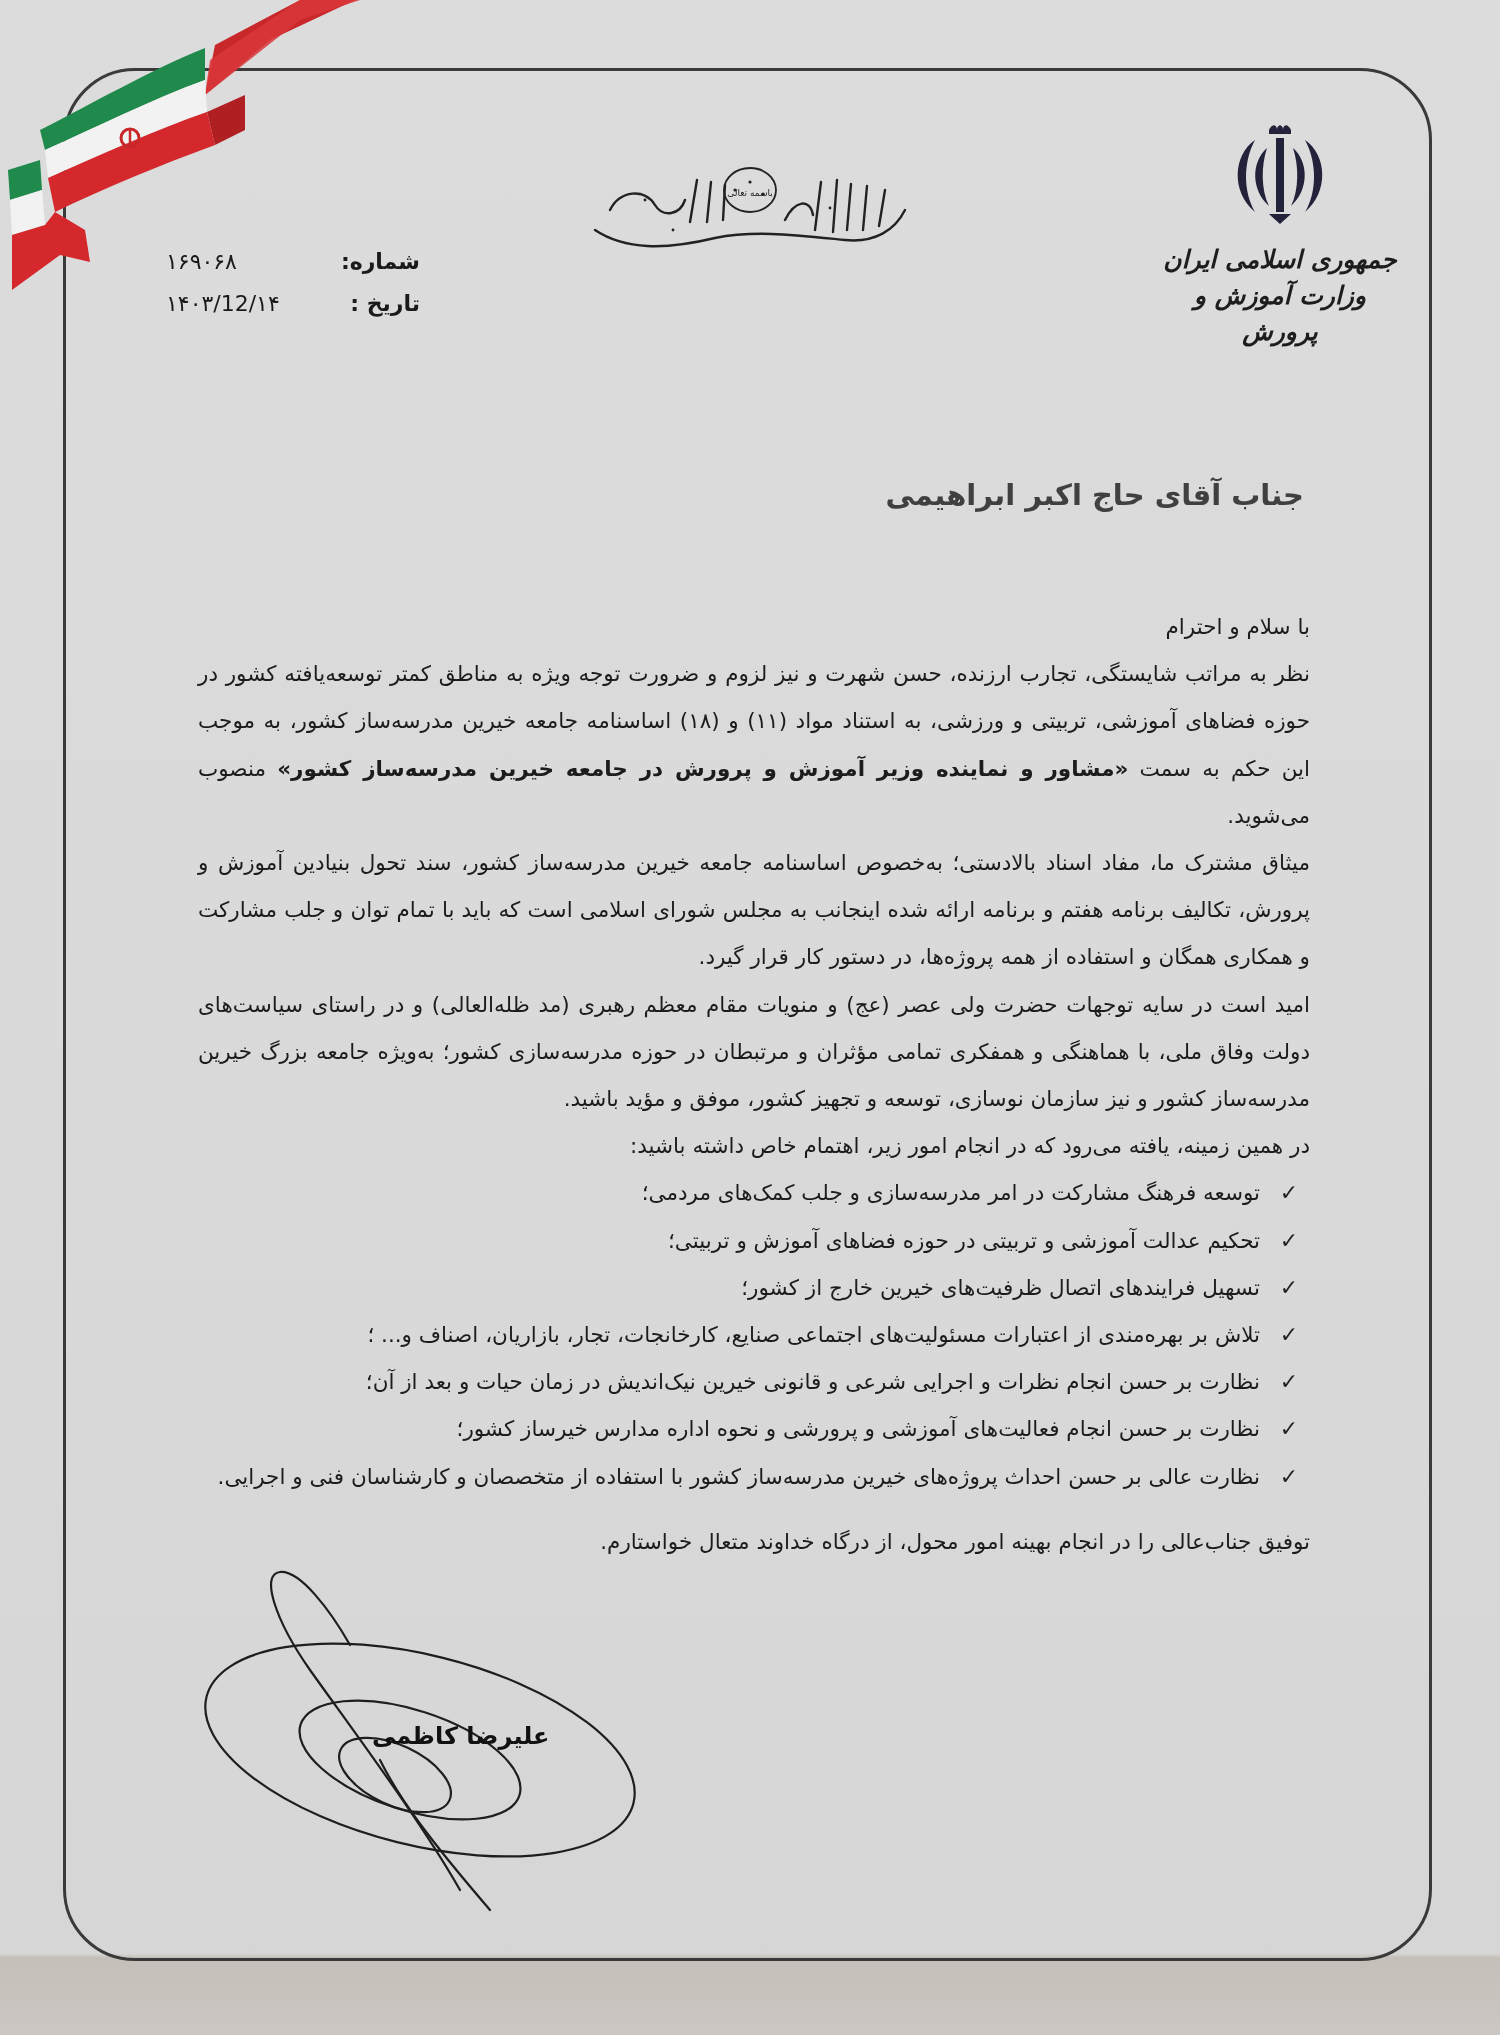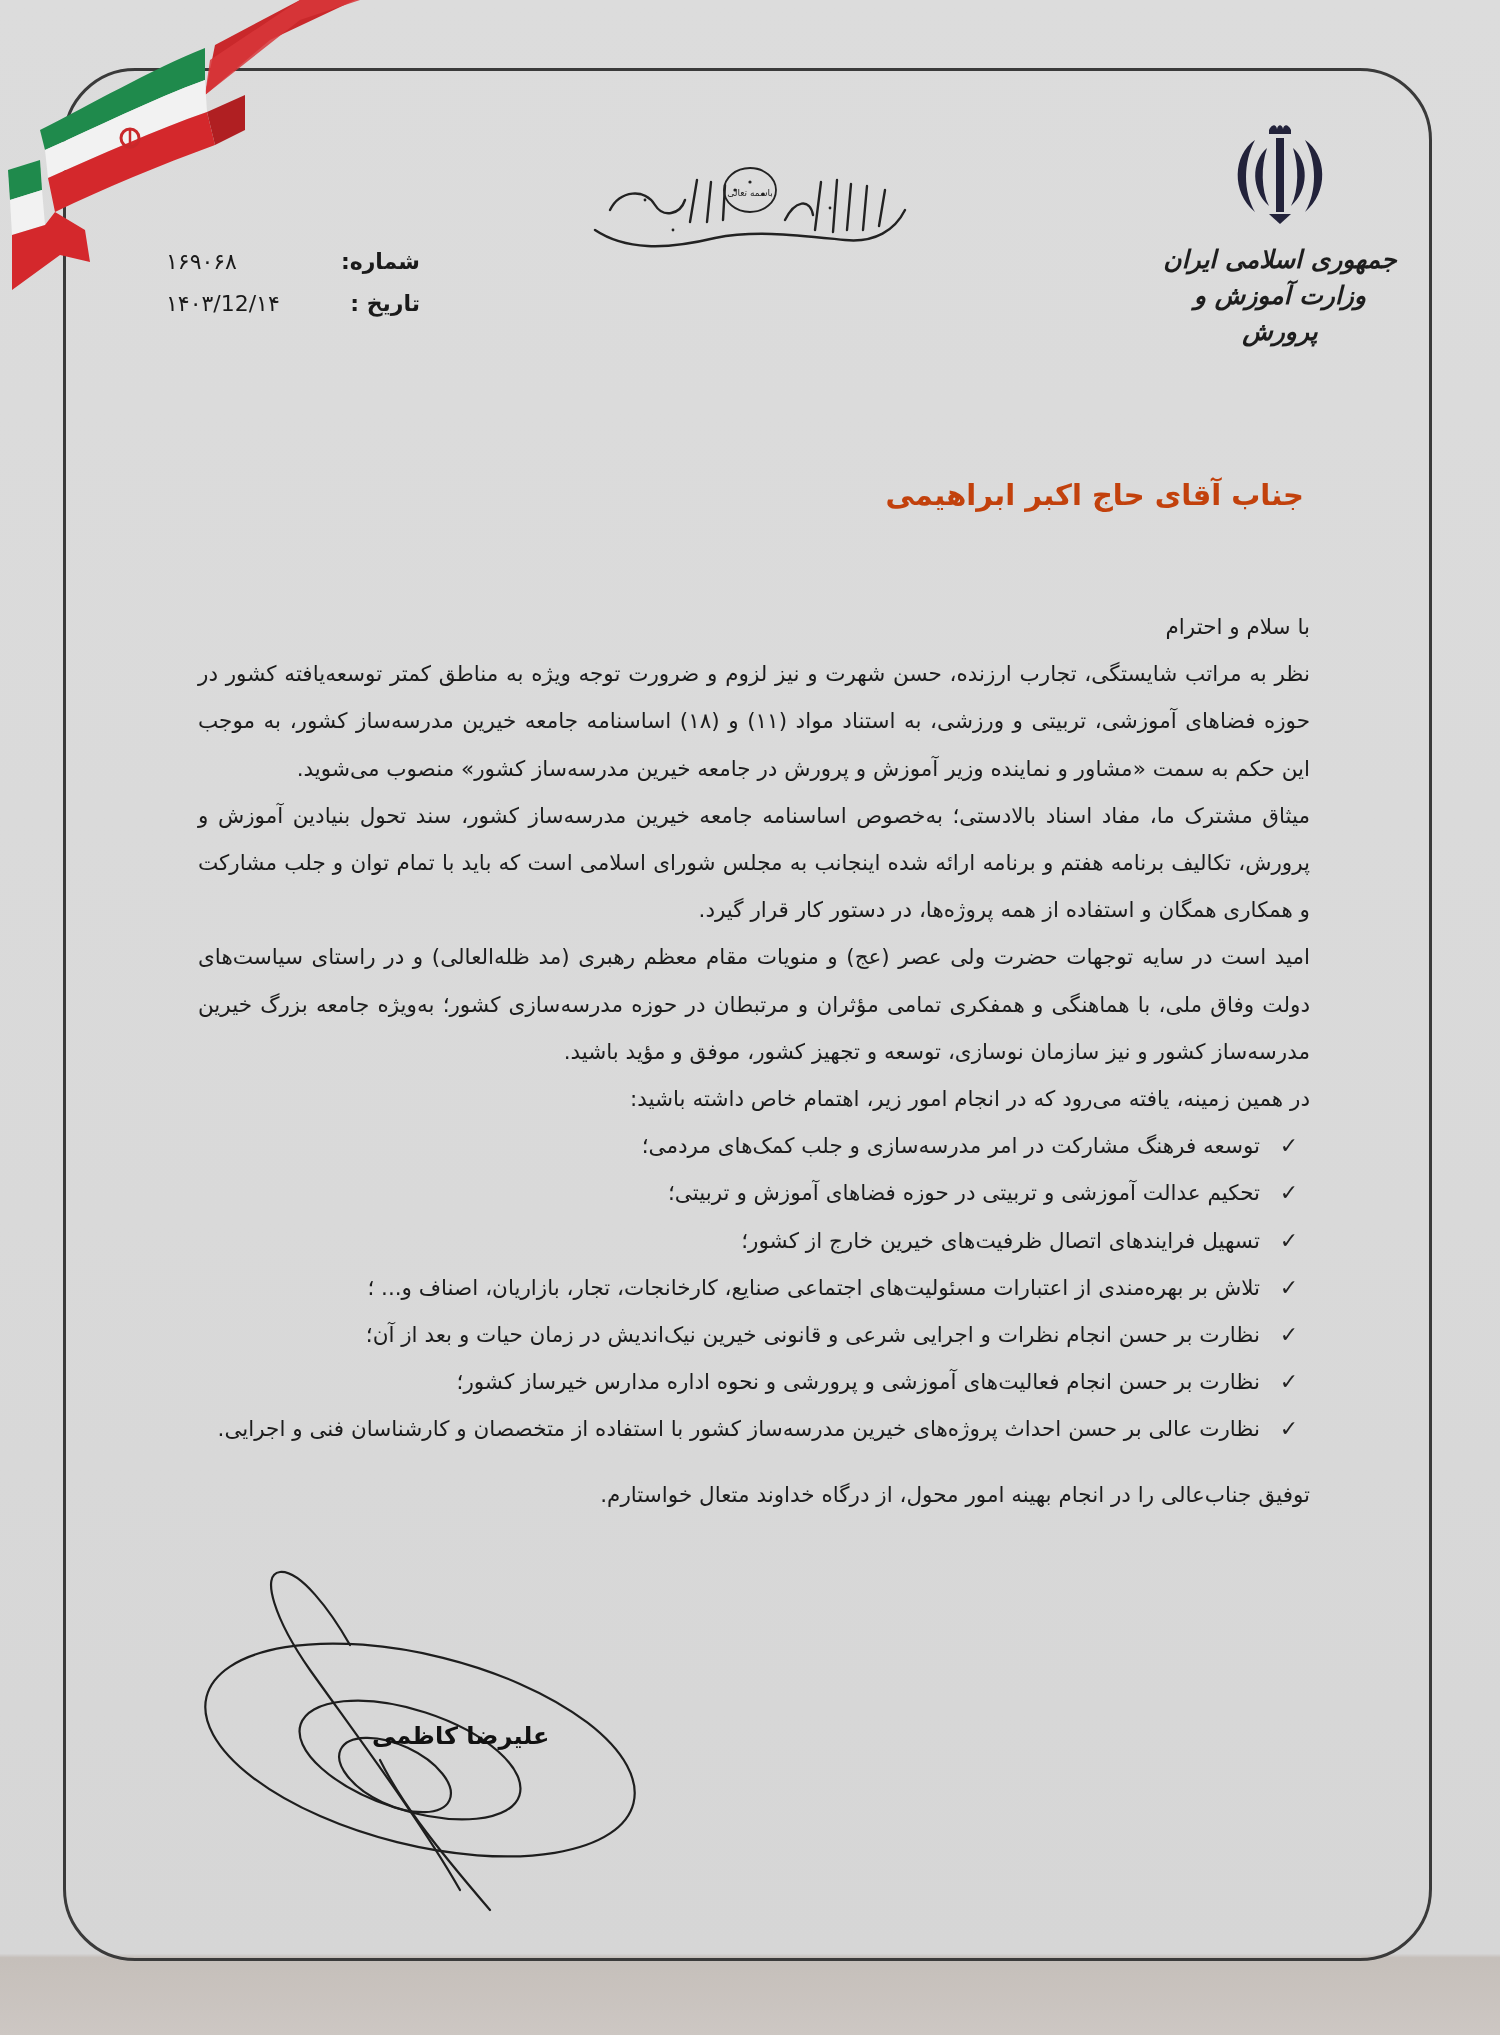"جناب آقای حاج اکبر ابراهیمی" .addressee { color: #c2410c -> #404040 }
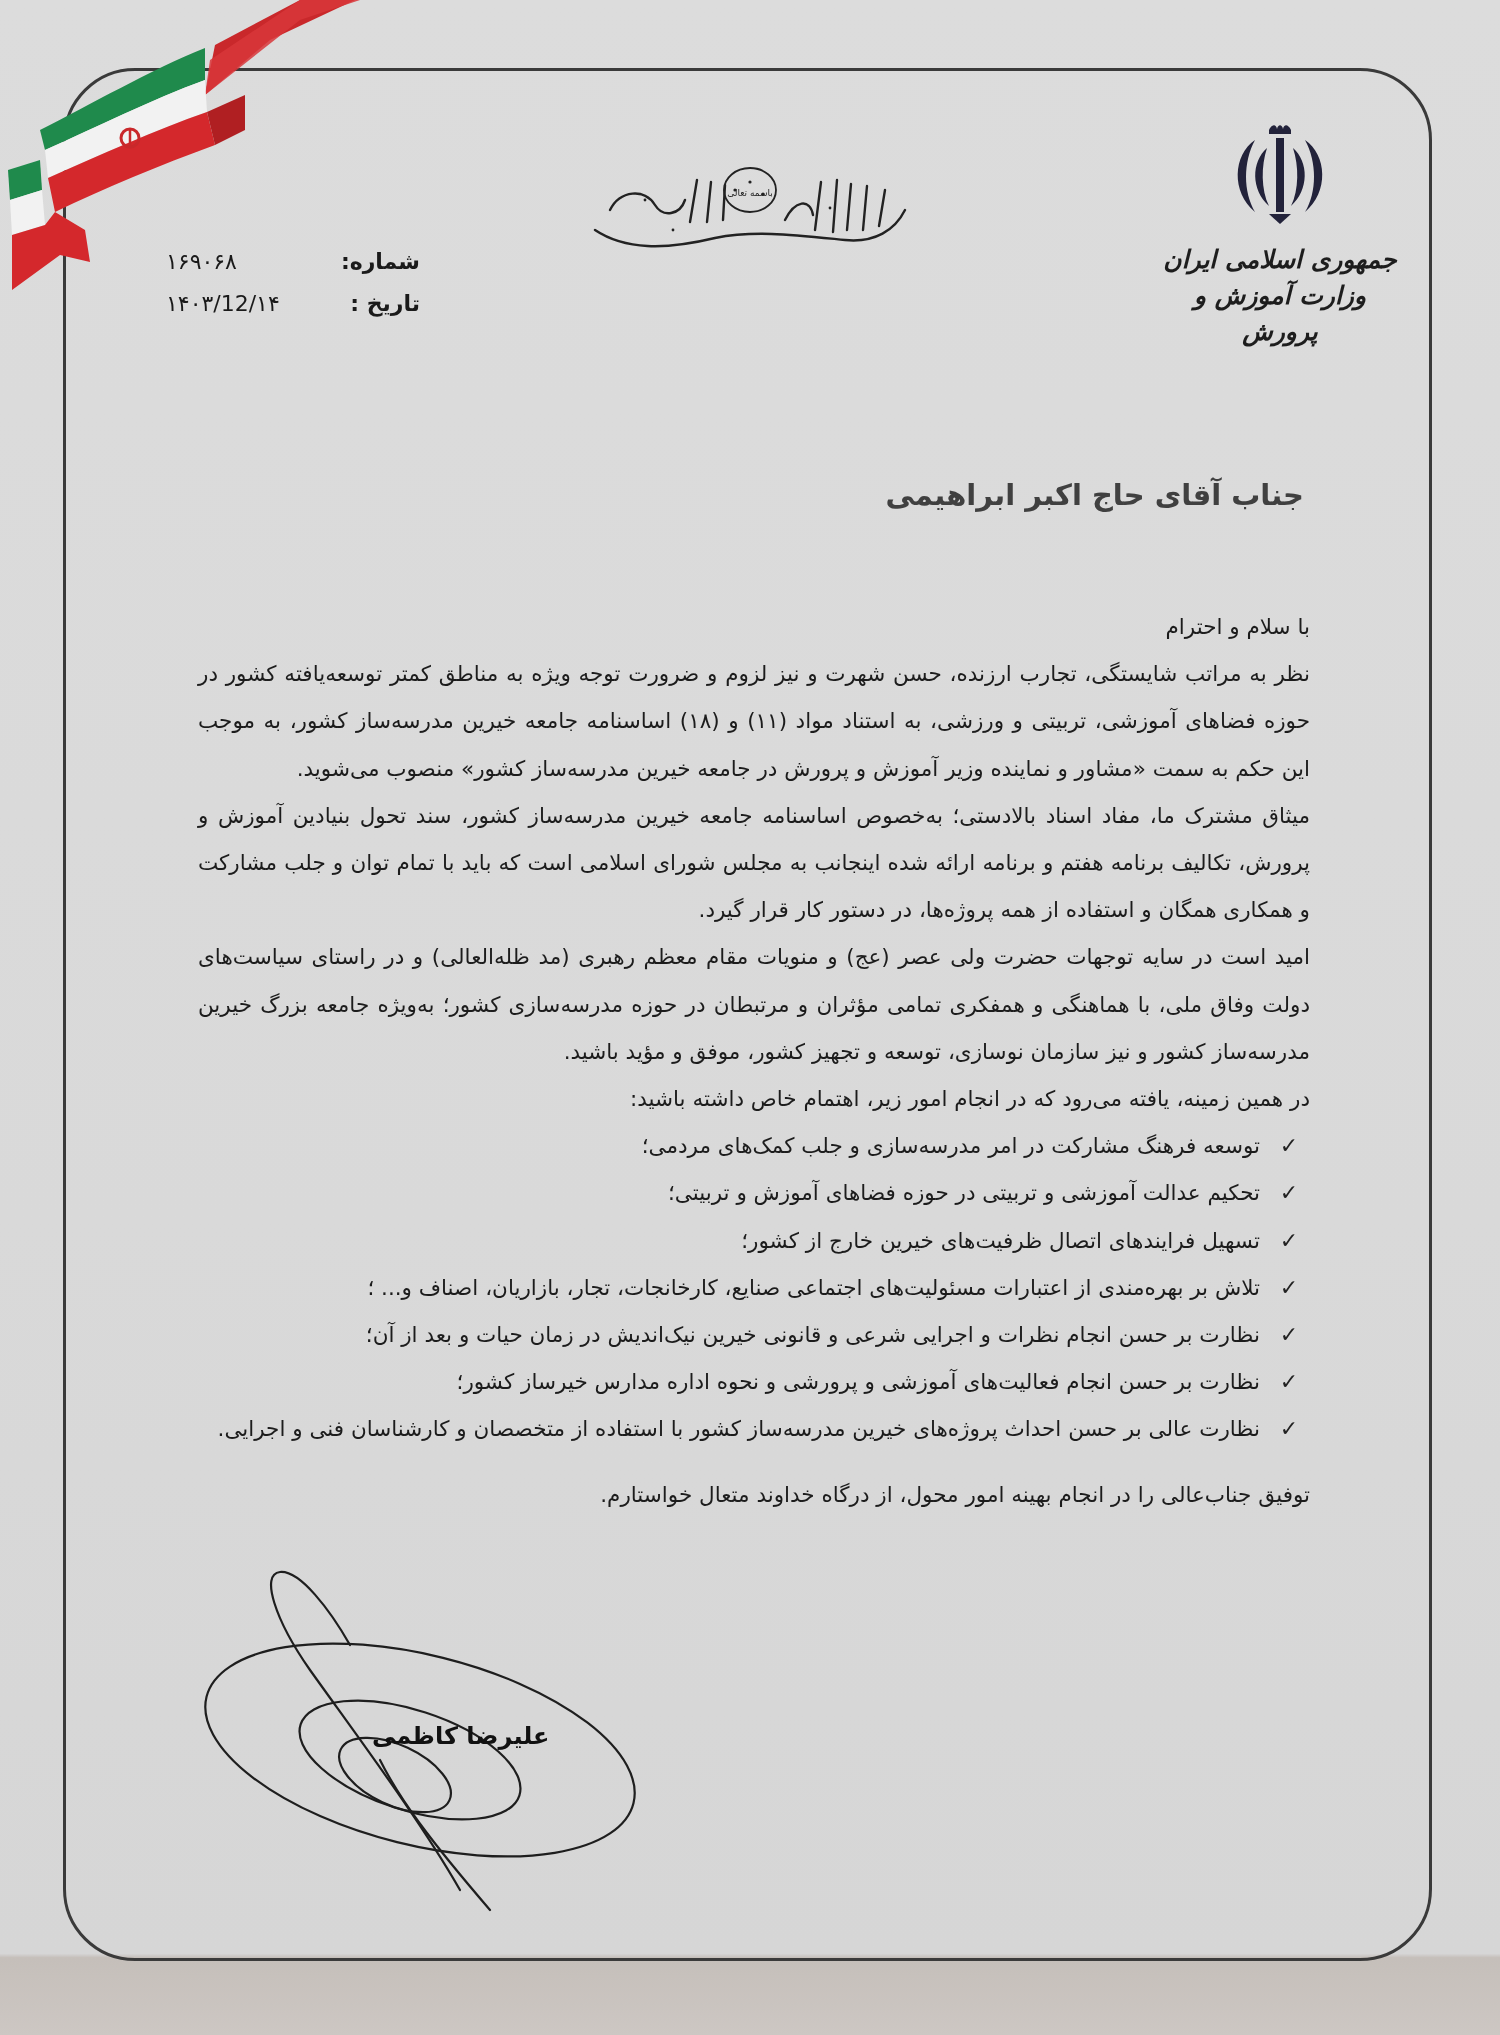"«مشاور و نماینده وزیر آموزش" .bold { font-weight: normal -> bold }
